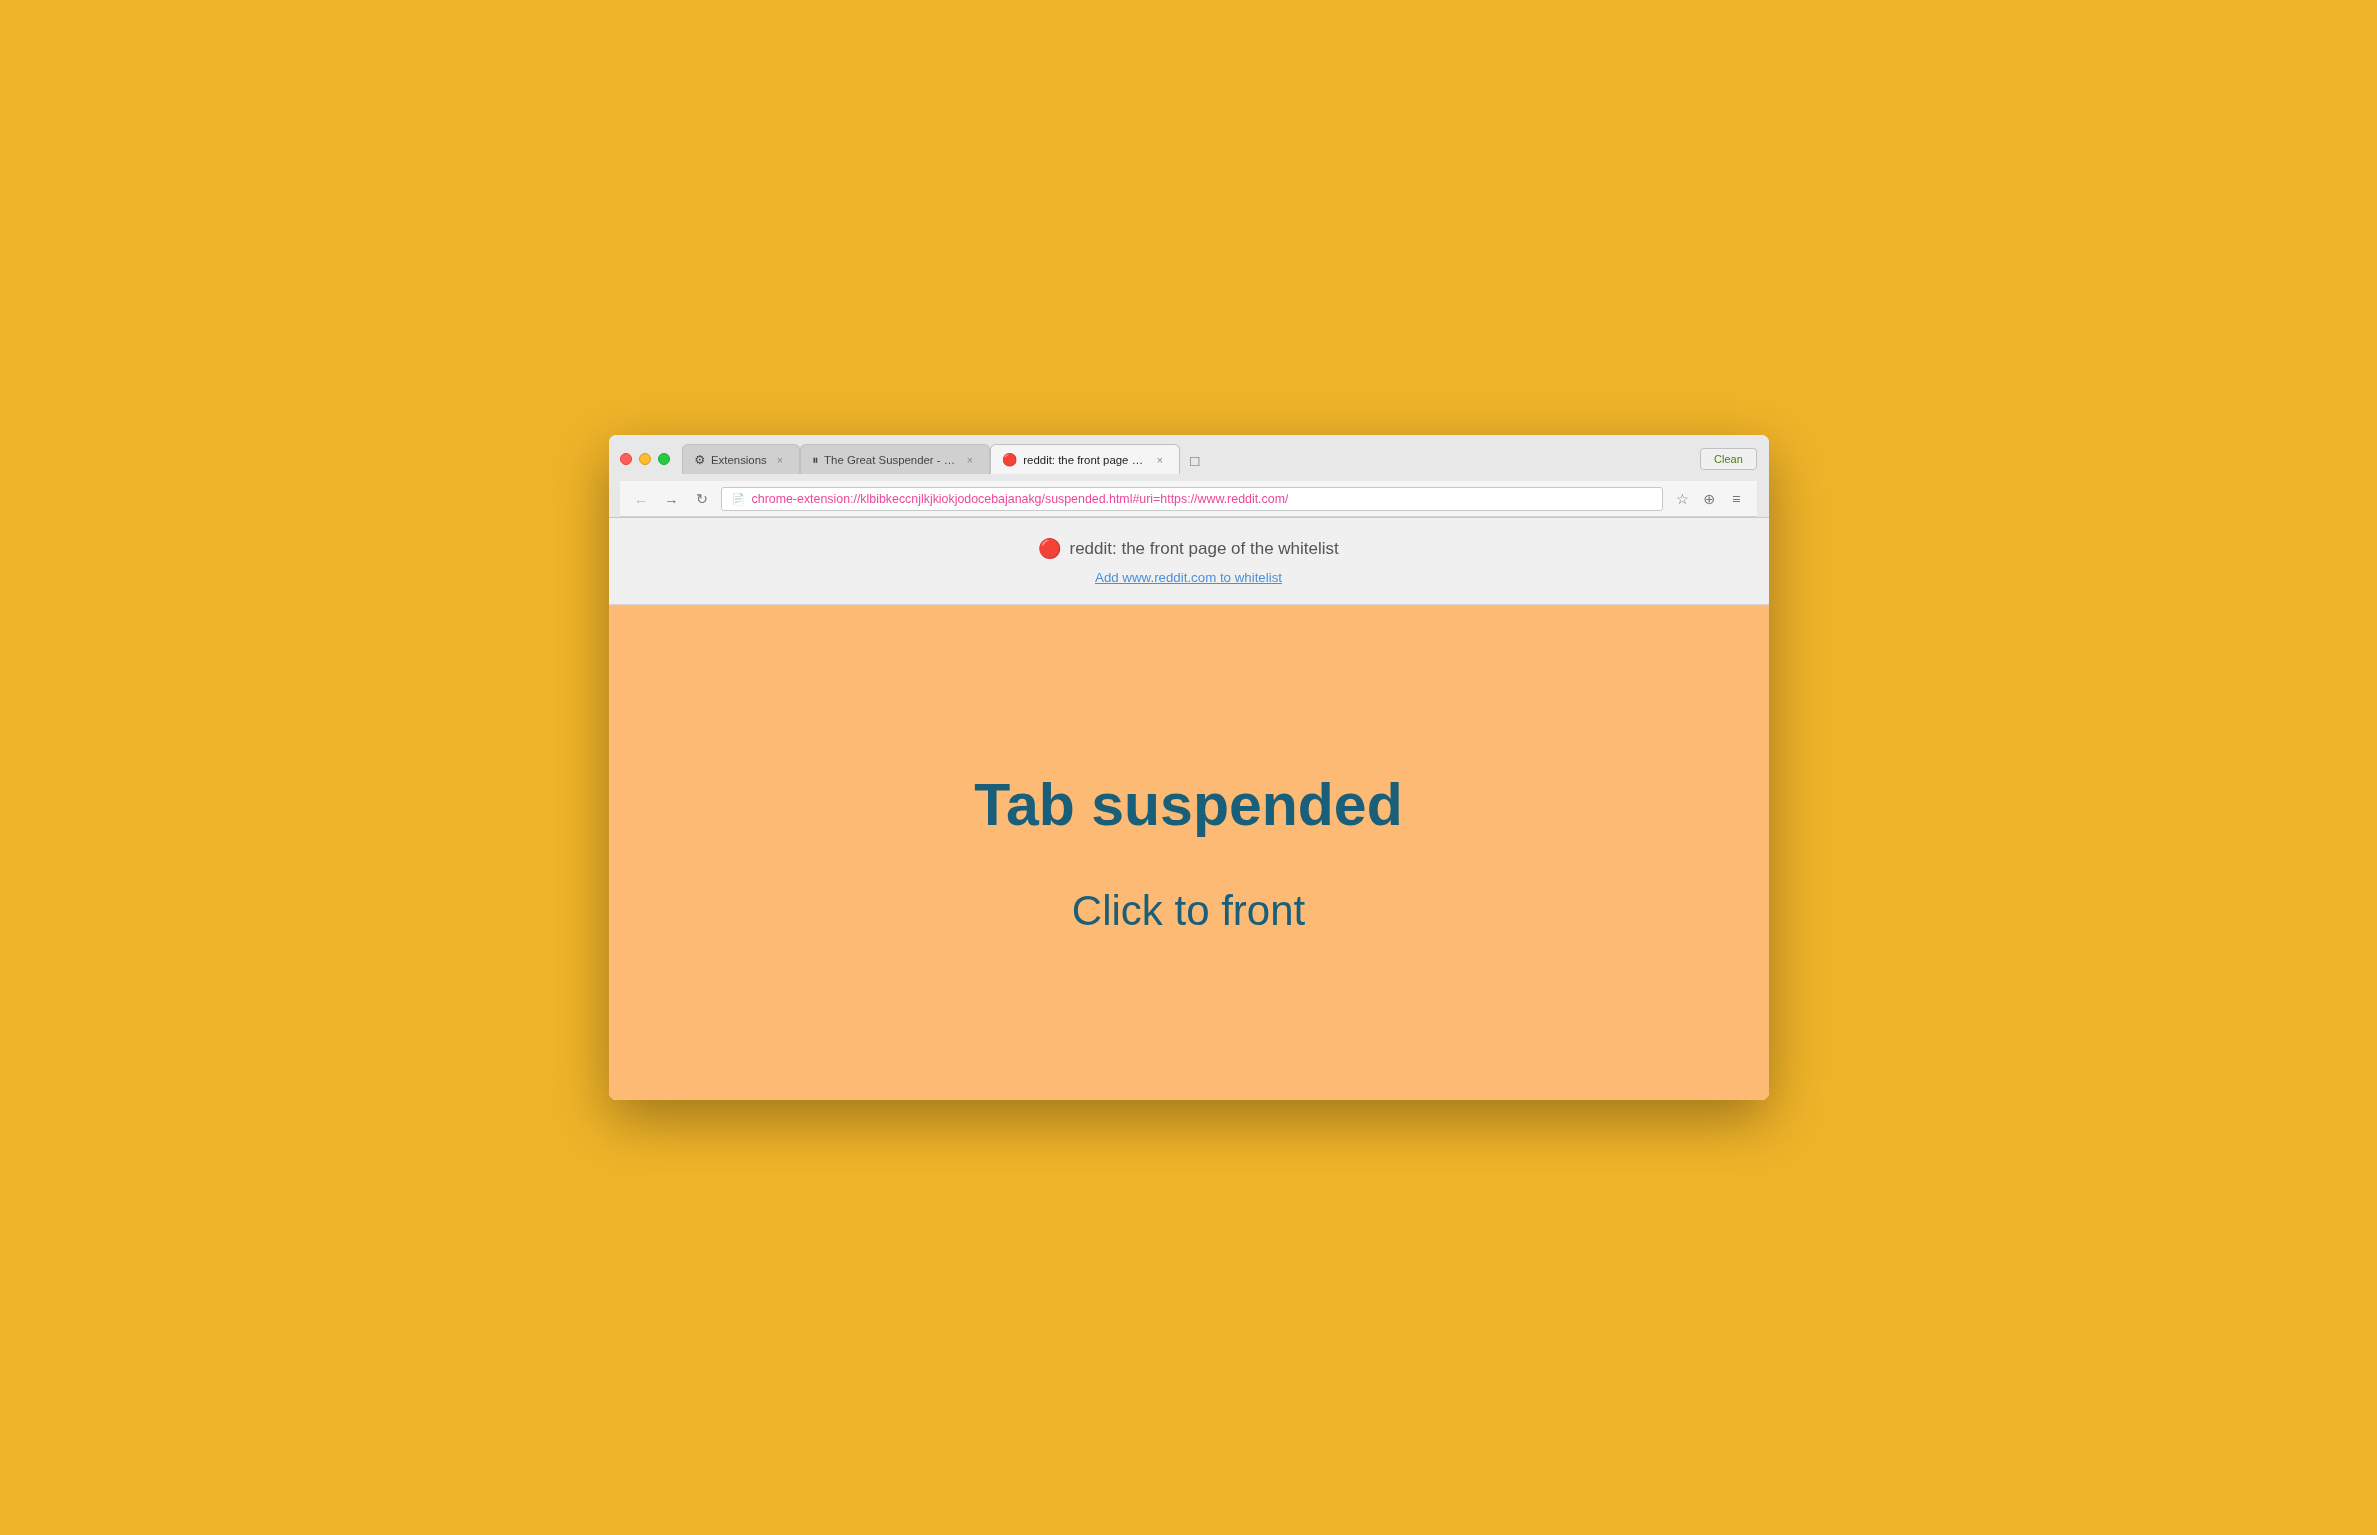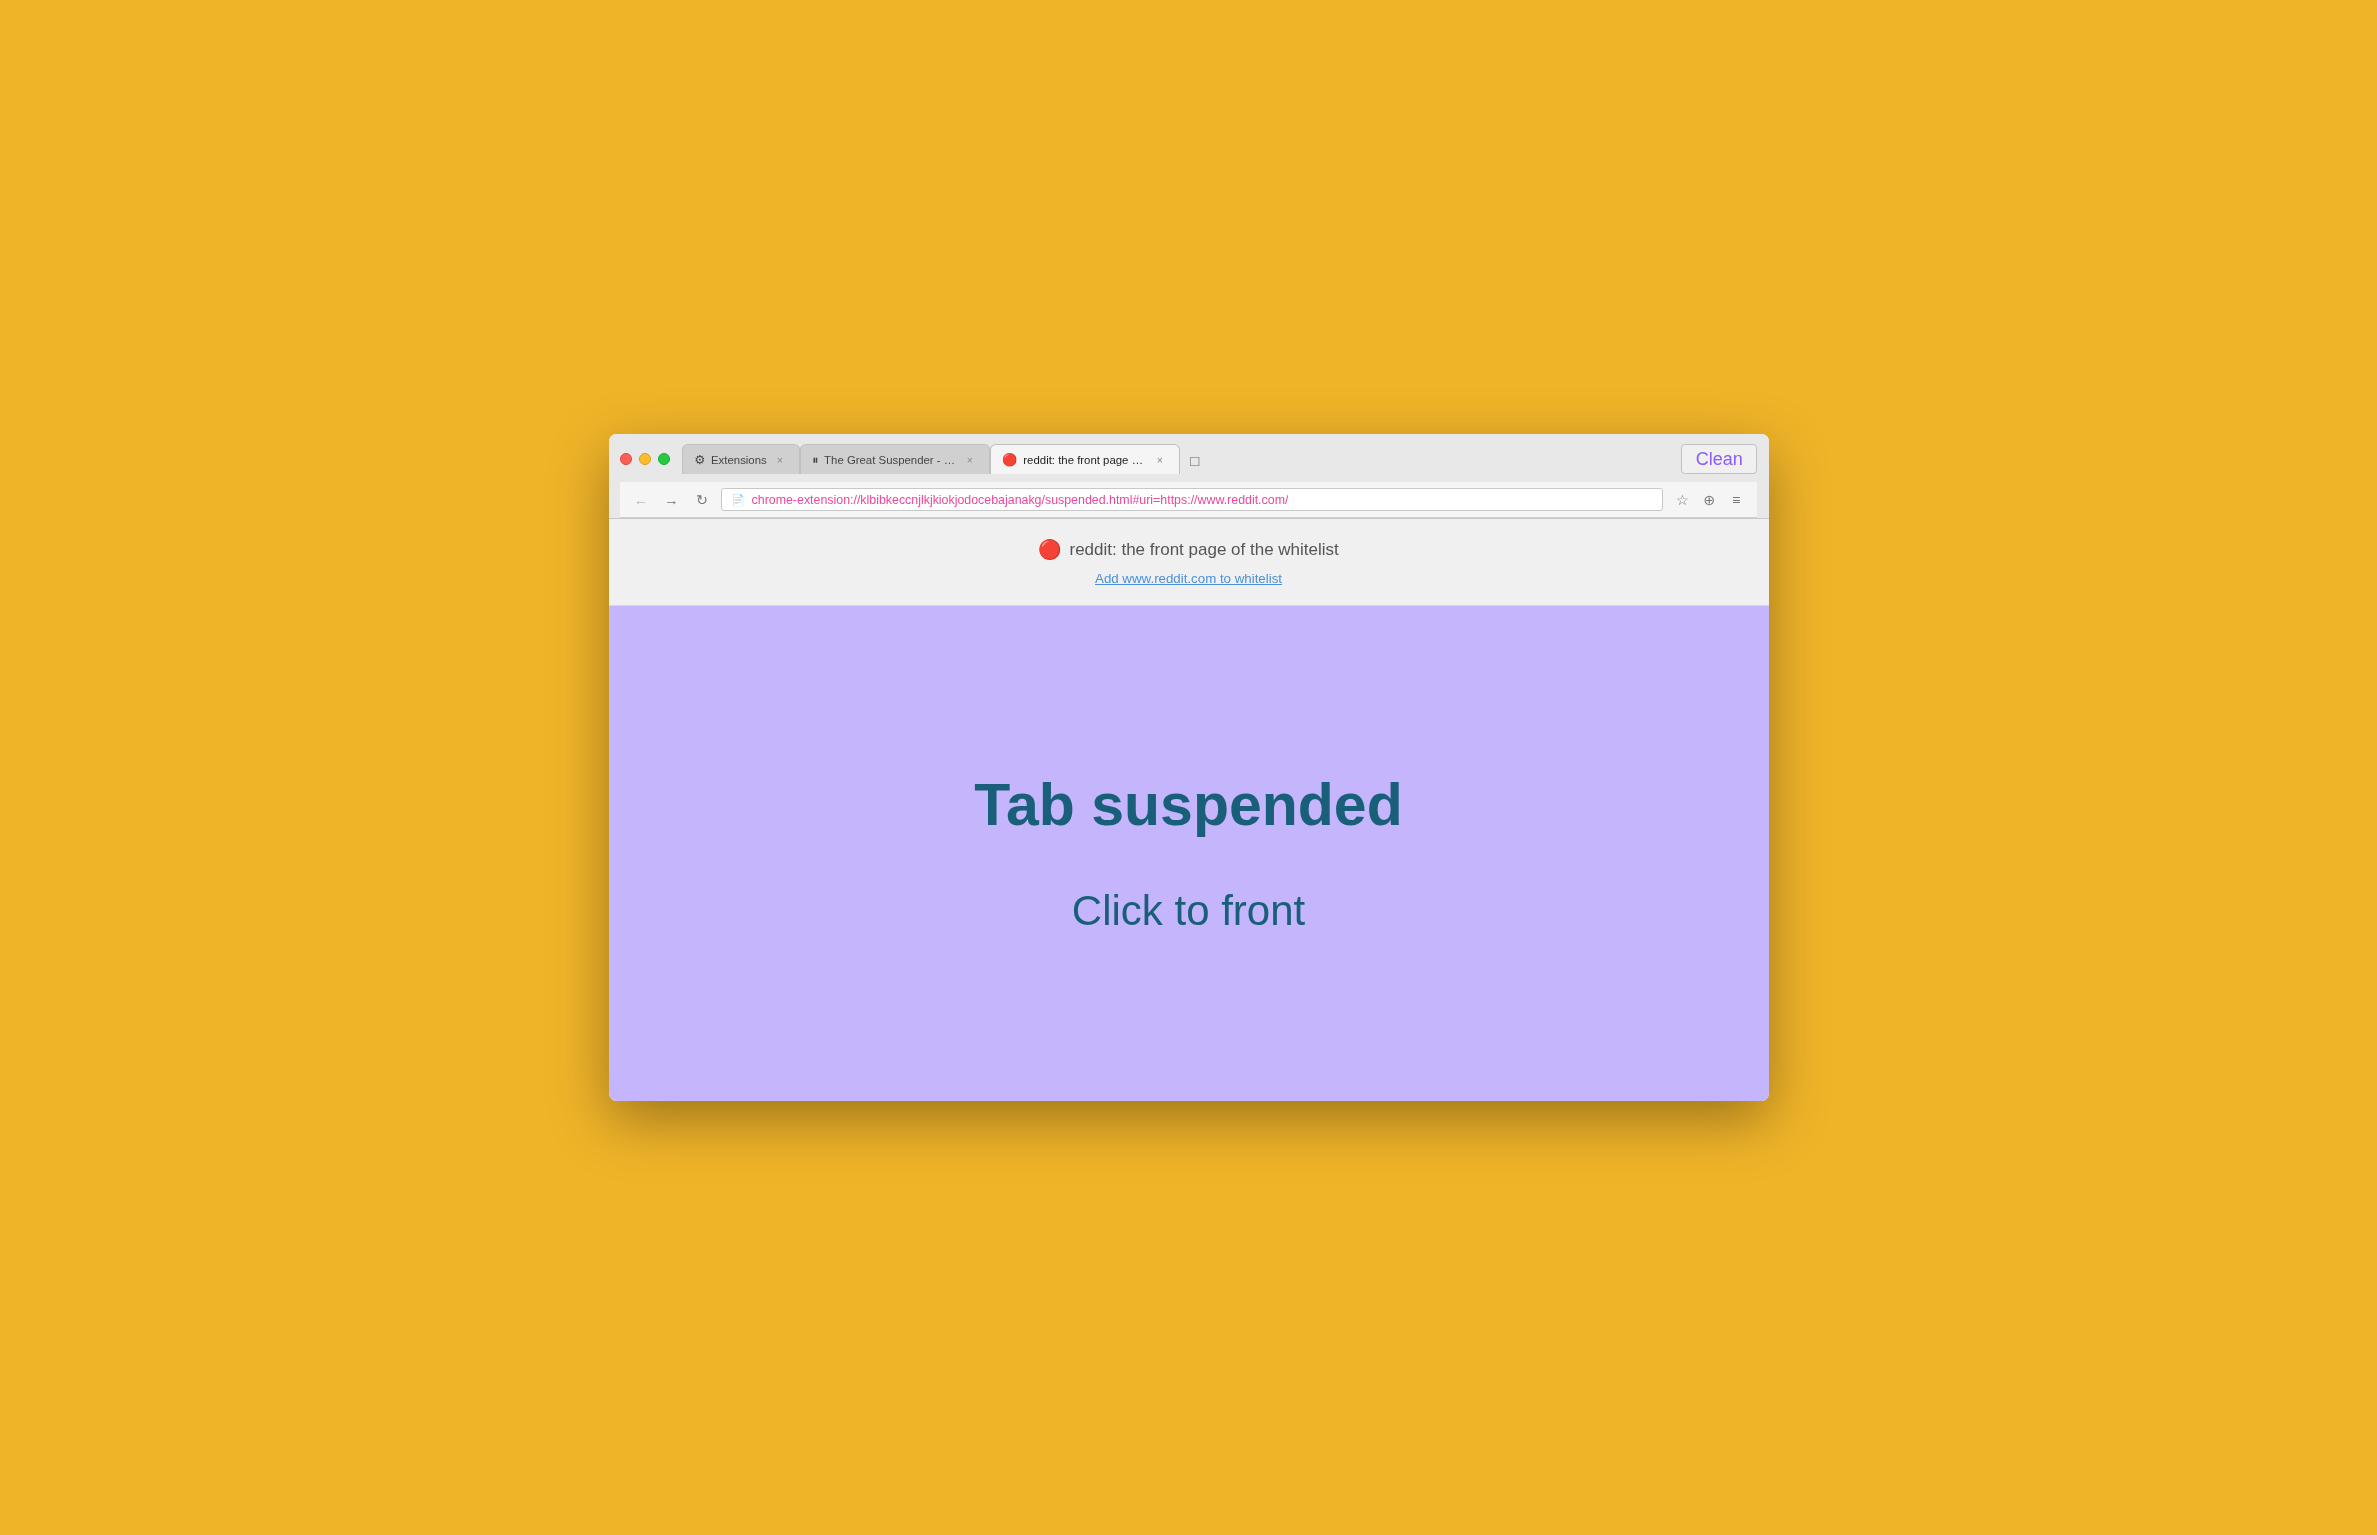"Clean" .clean-button { color: #8b5cf6 -> #4d7c0f; font-size: 18px -> 11px }
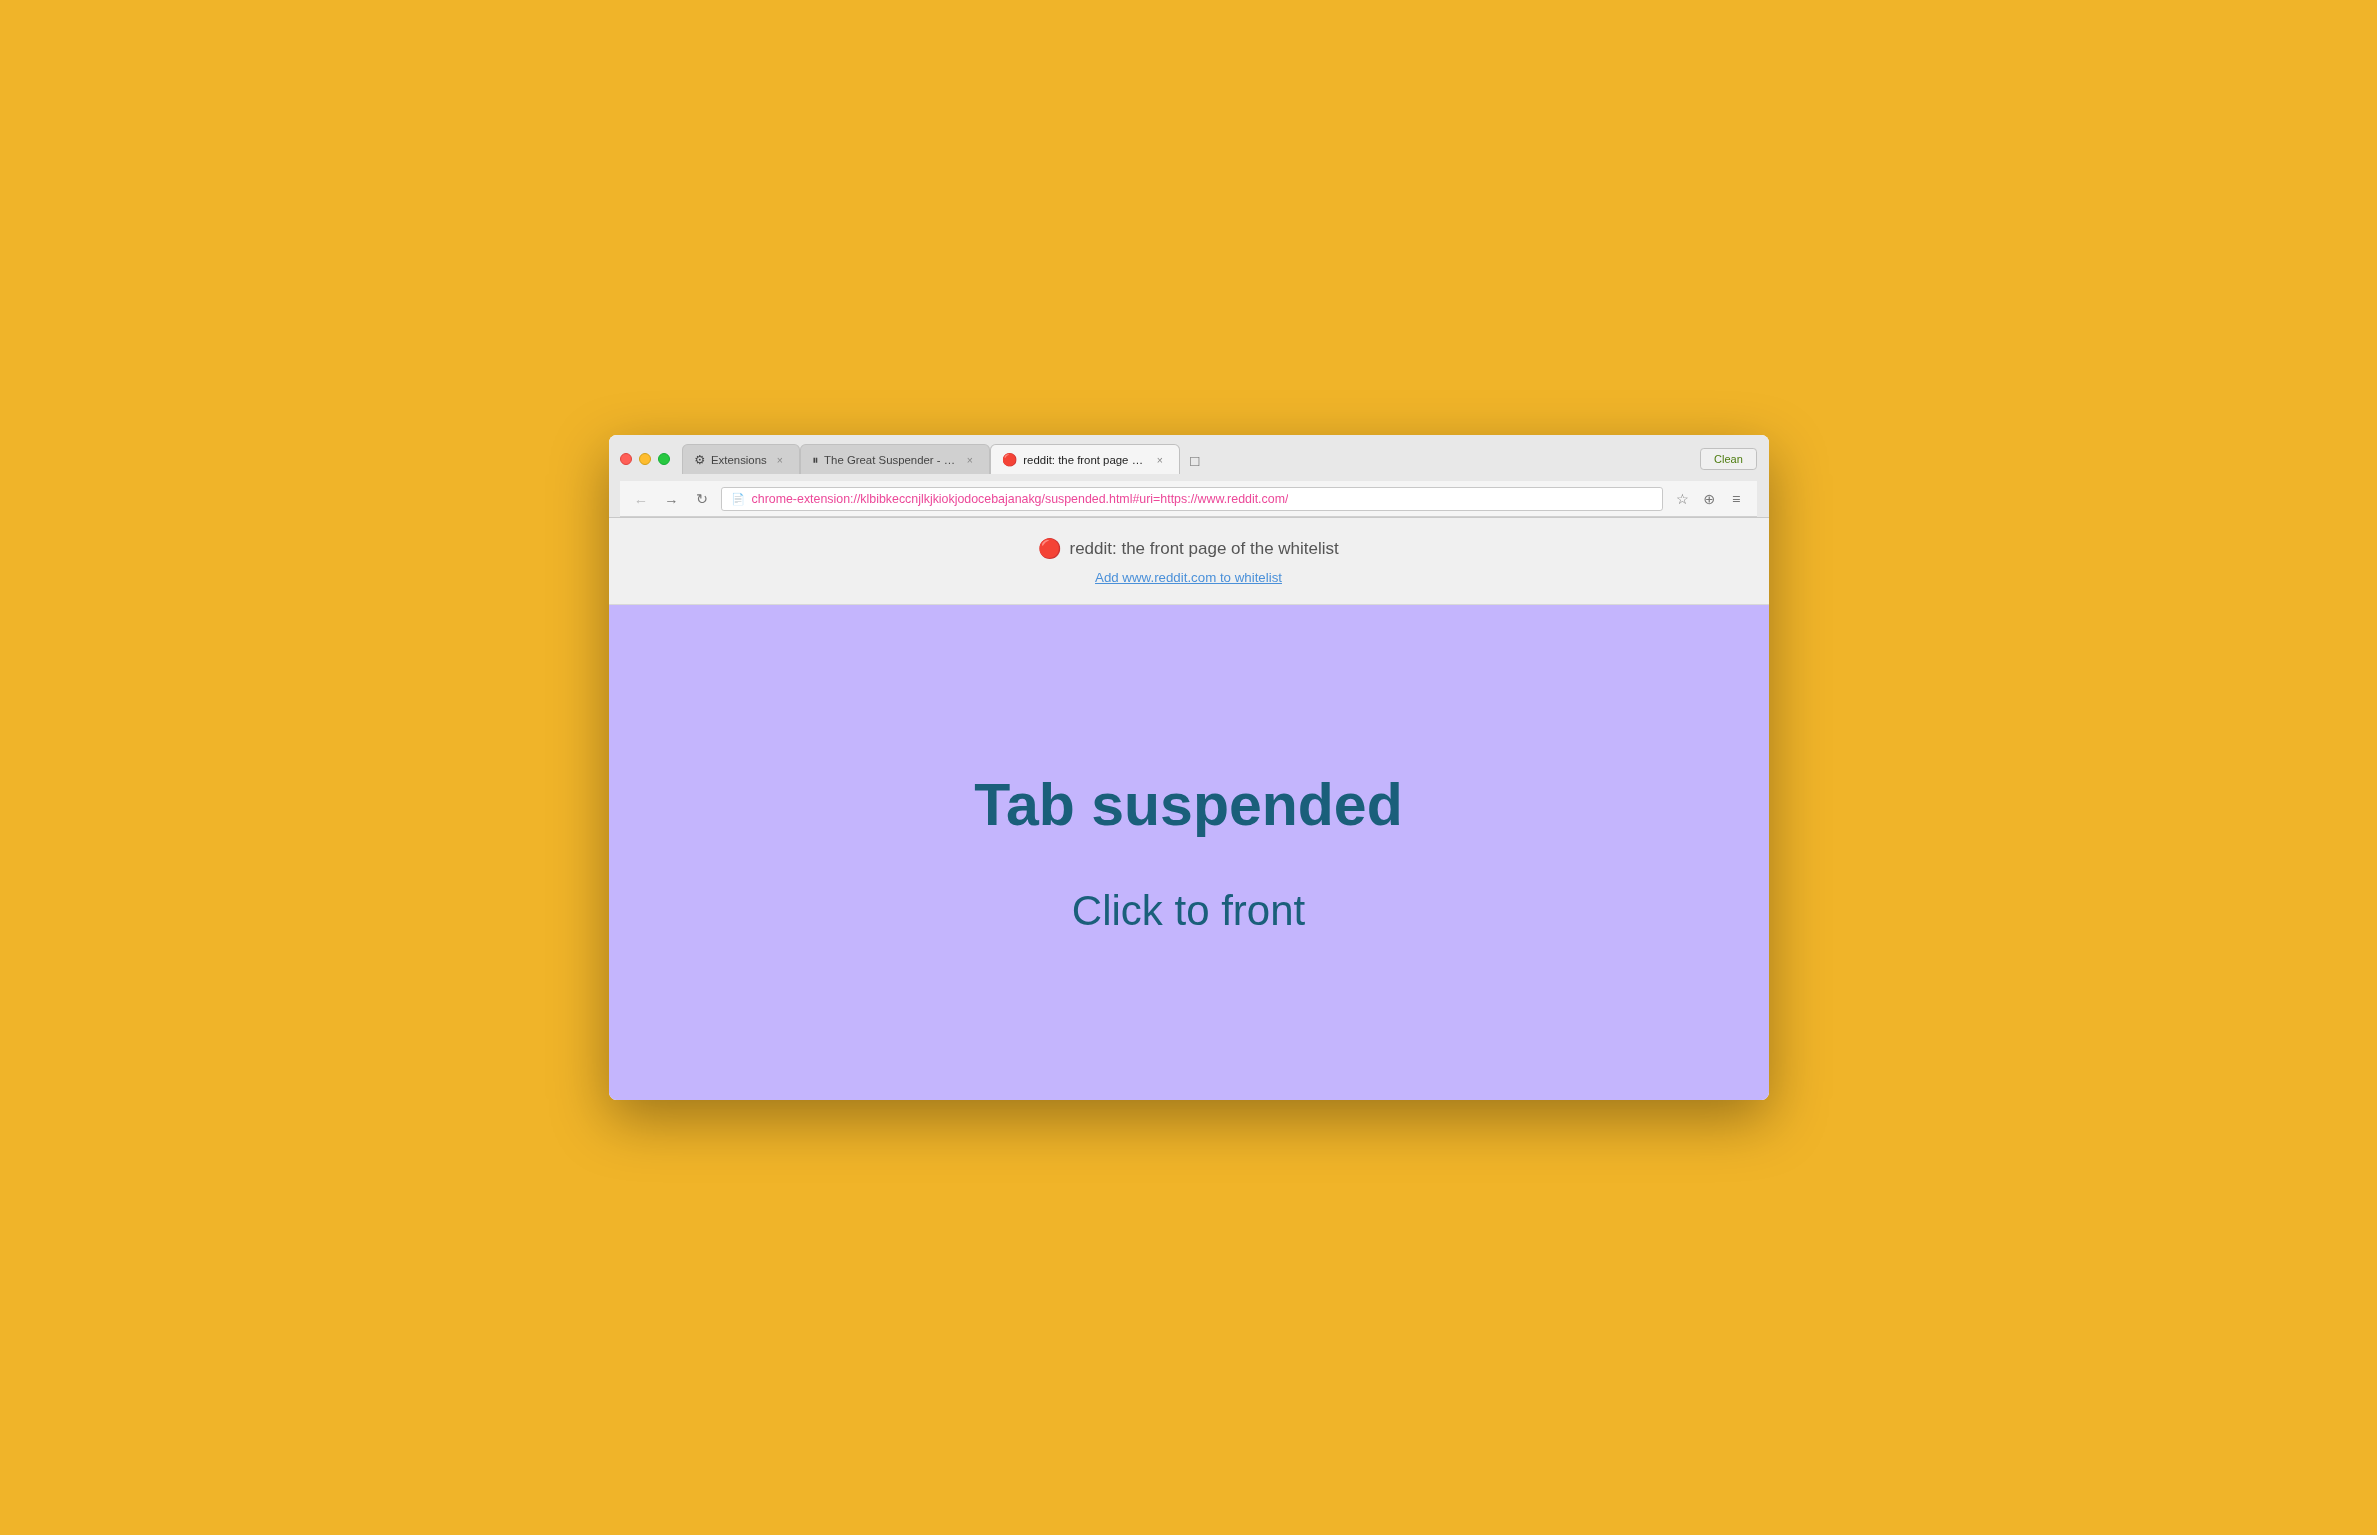"Tab suspended" .page-content { background: #c4b5fd -> #fdba74 }
